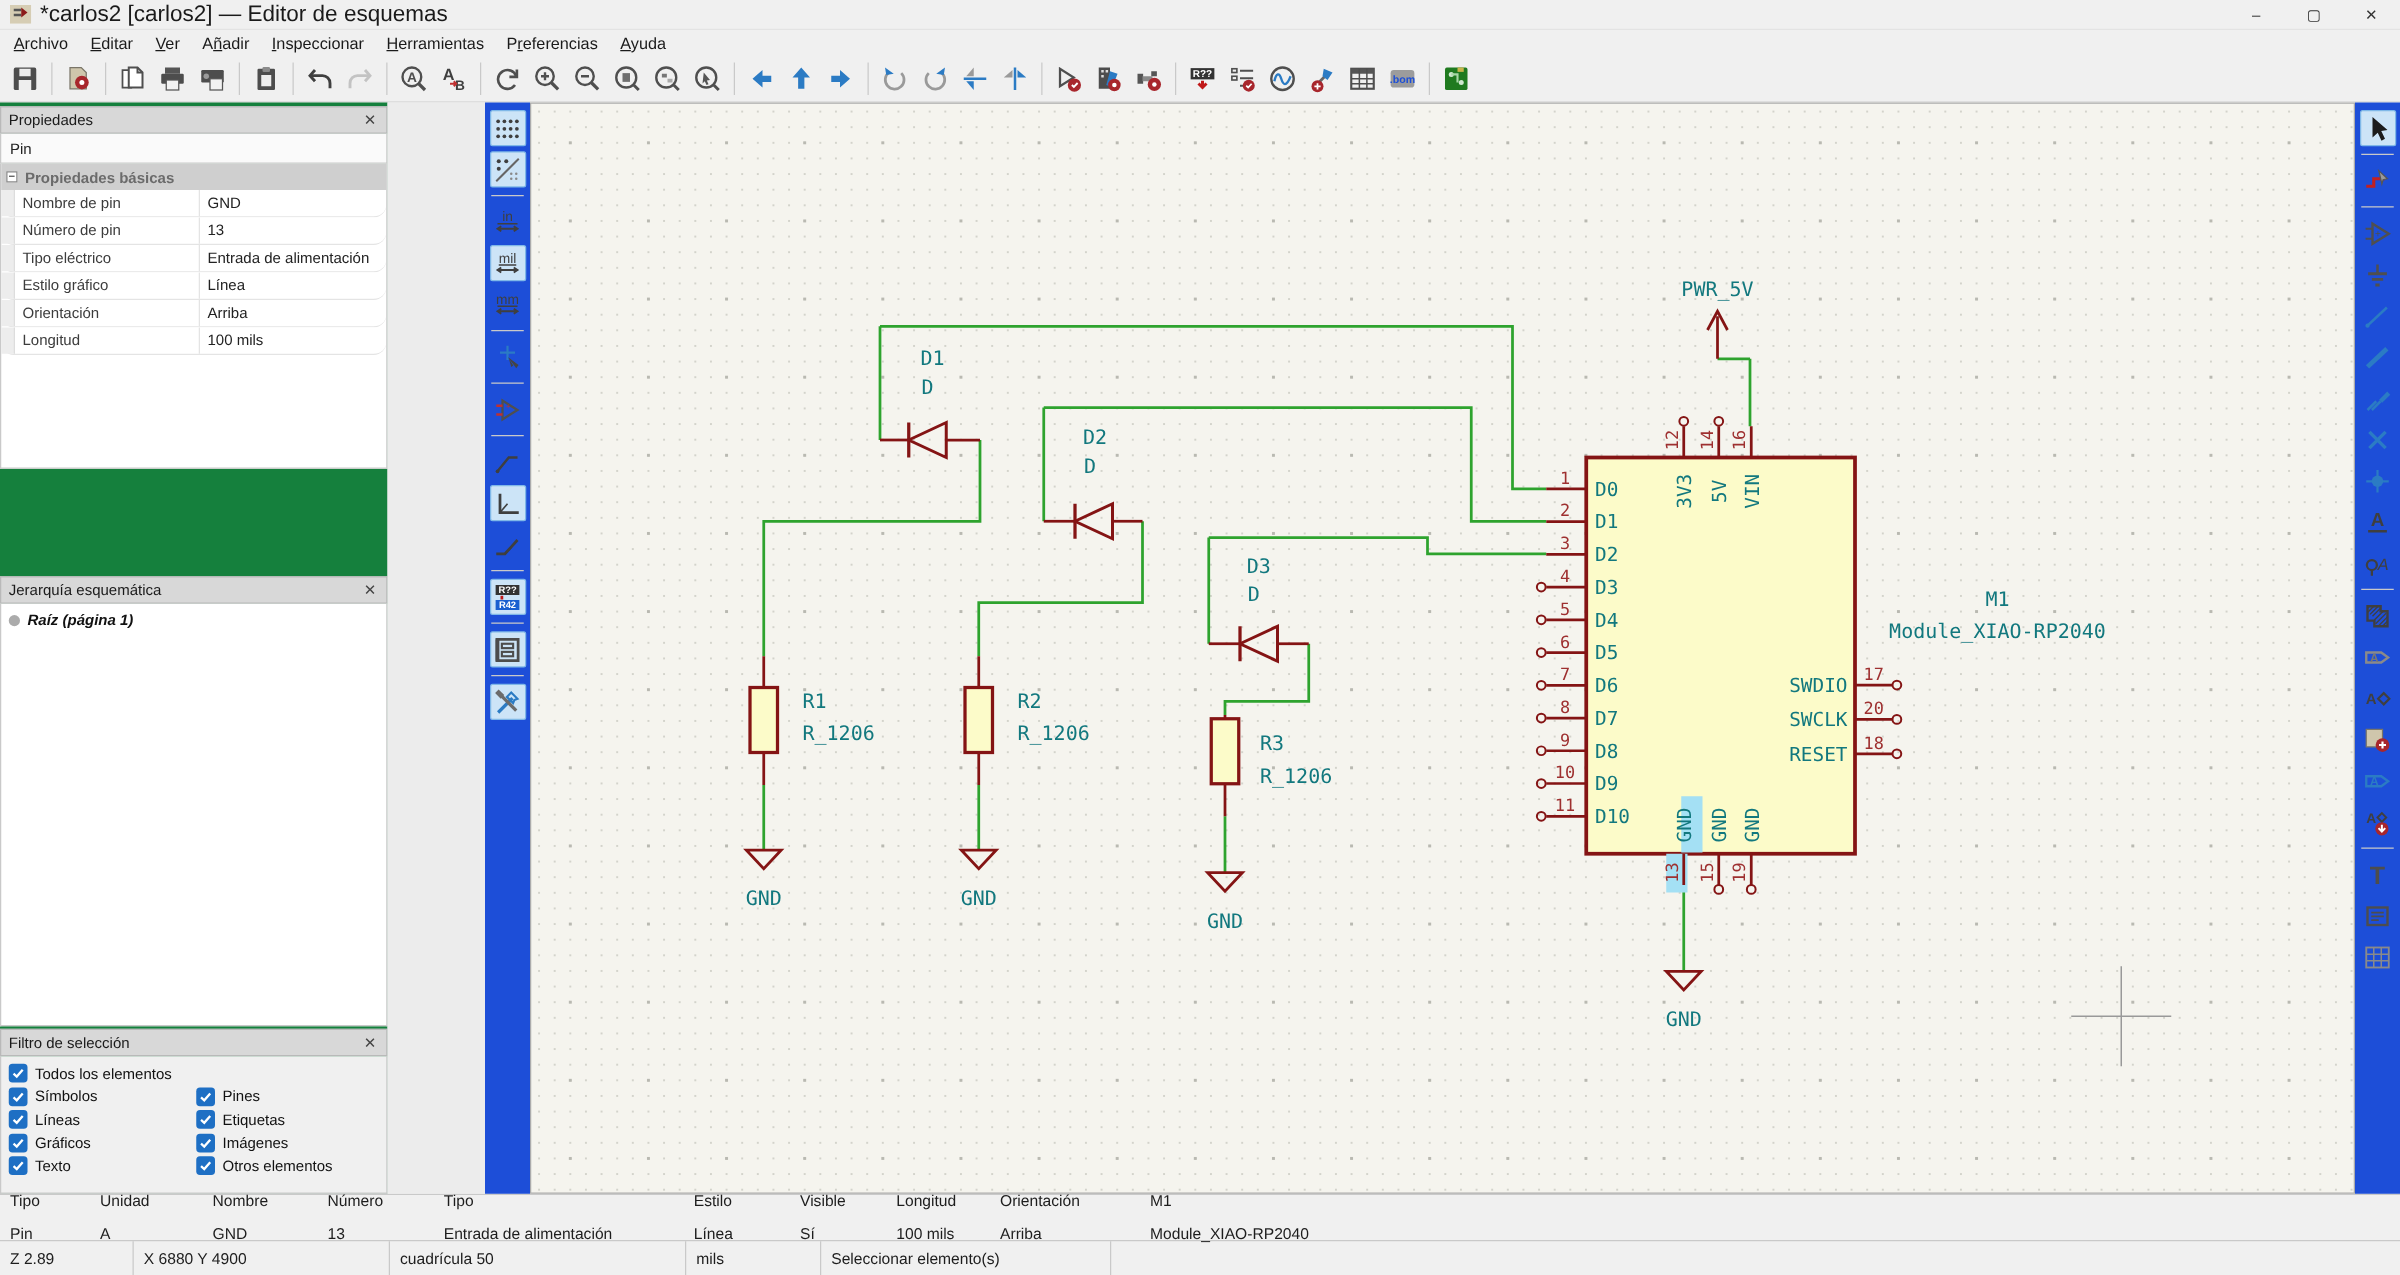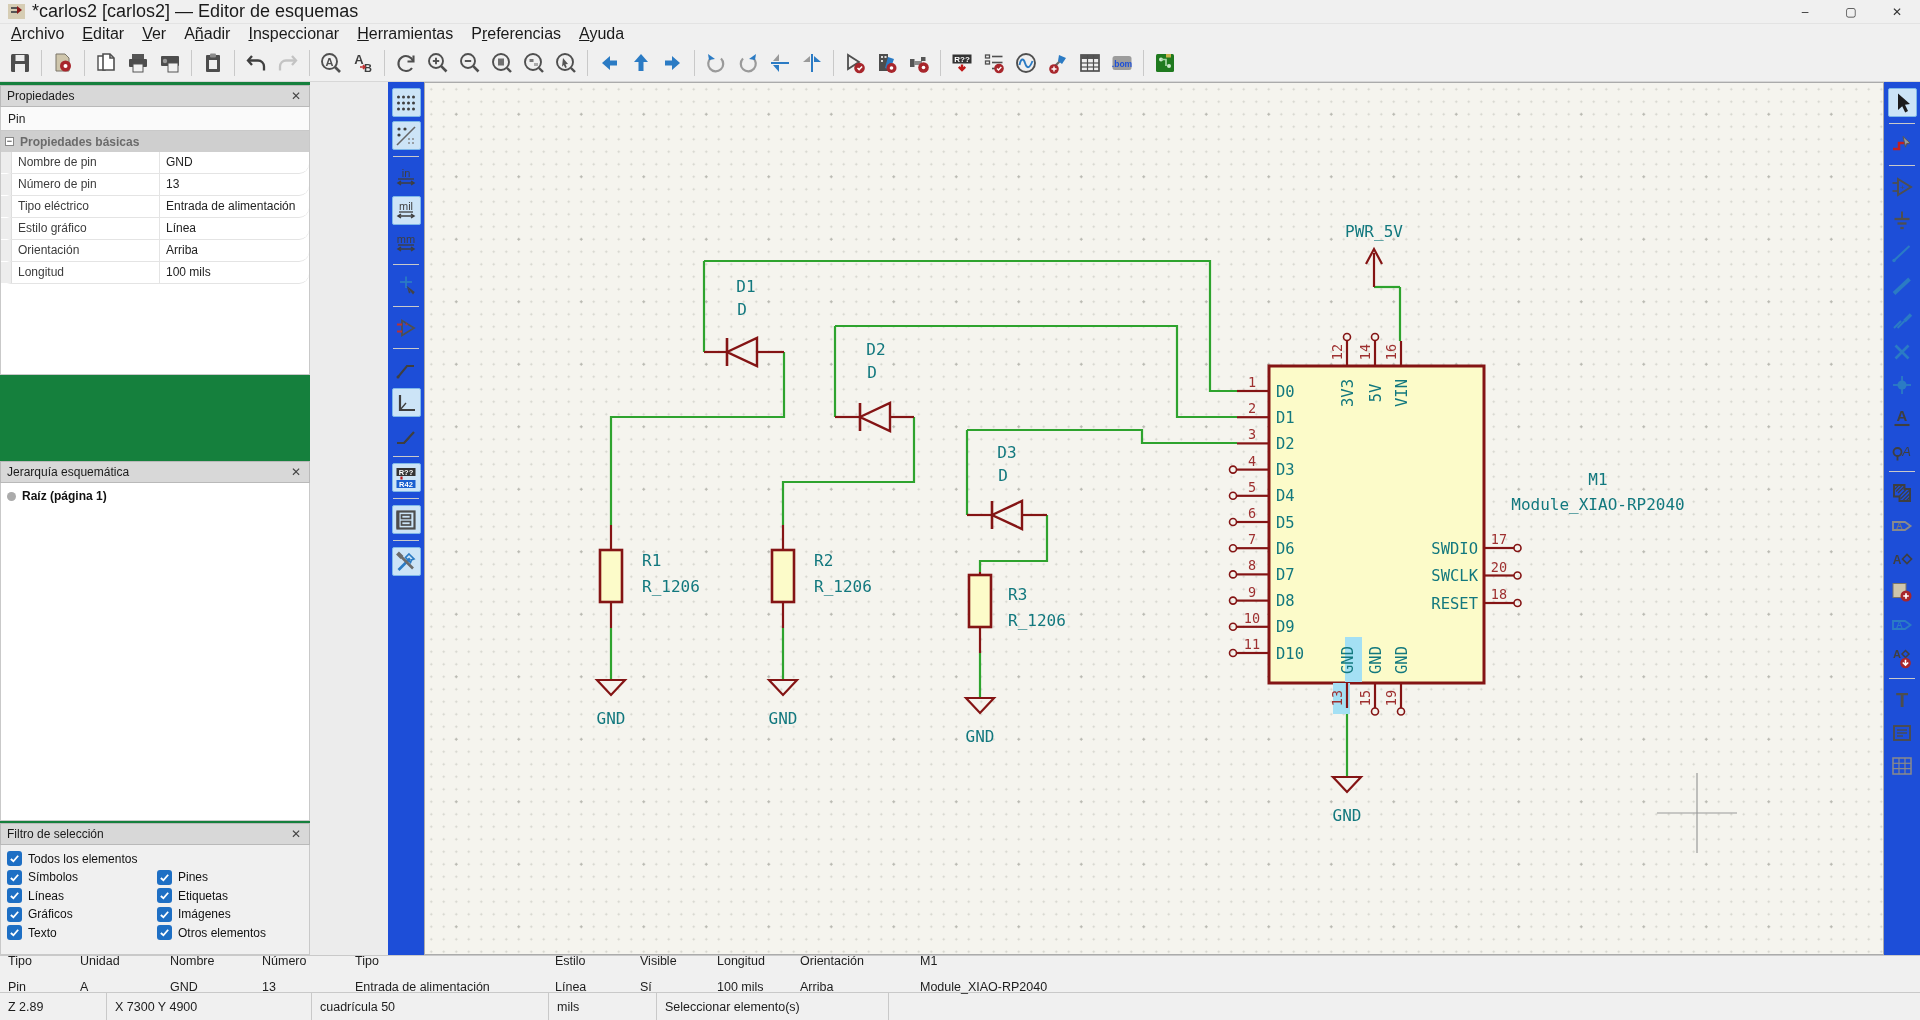"Archivo" .menuitem { font-size: 16px -> 13px }
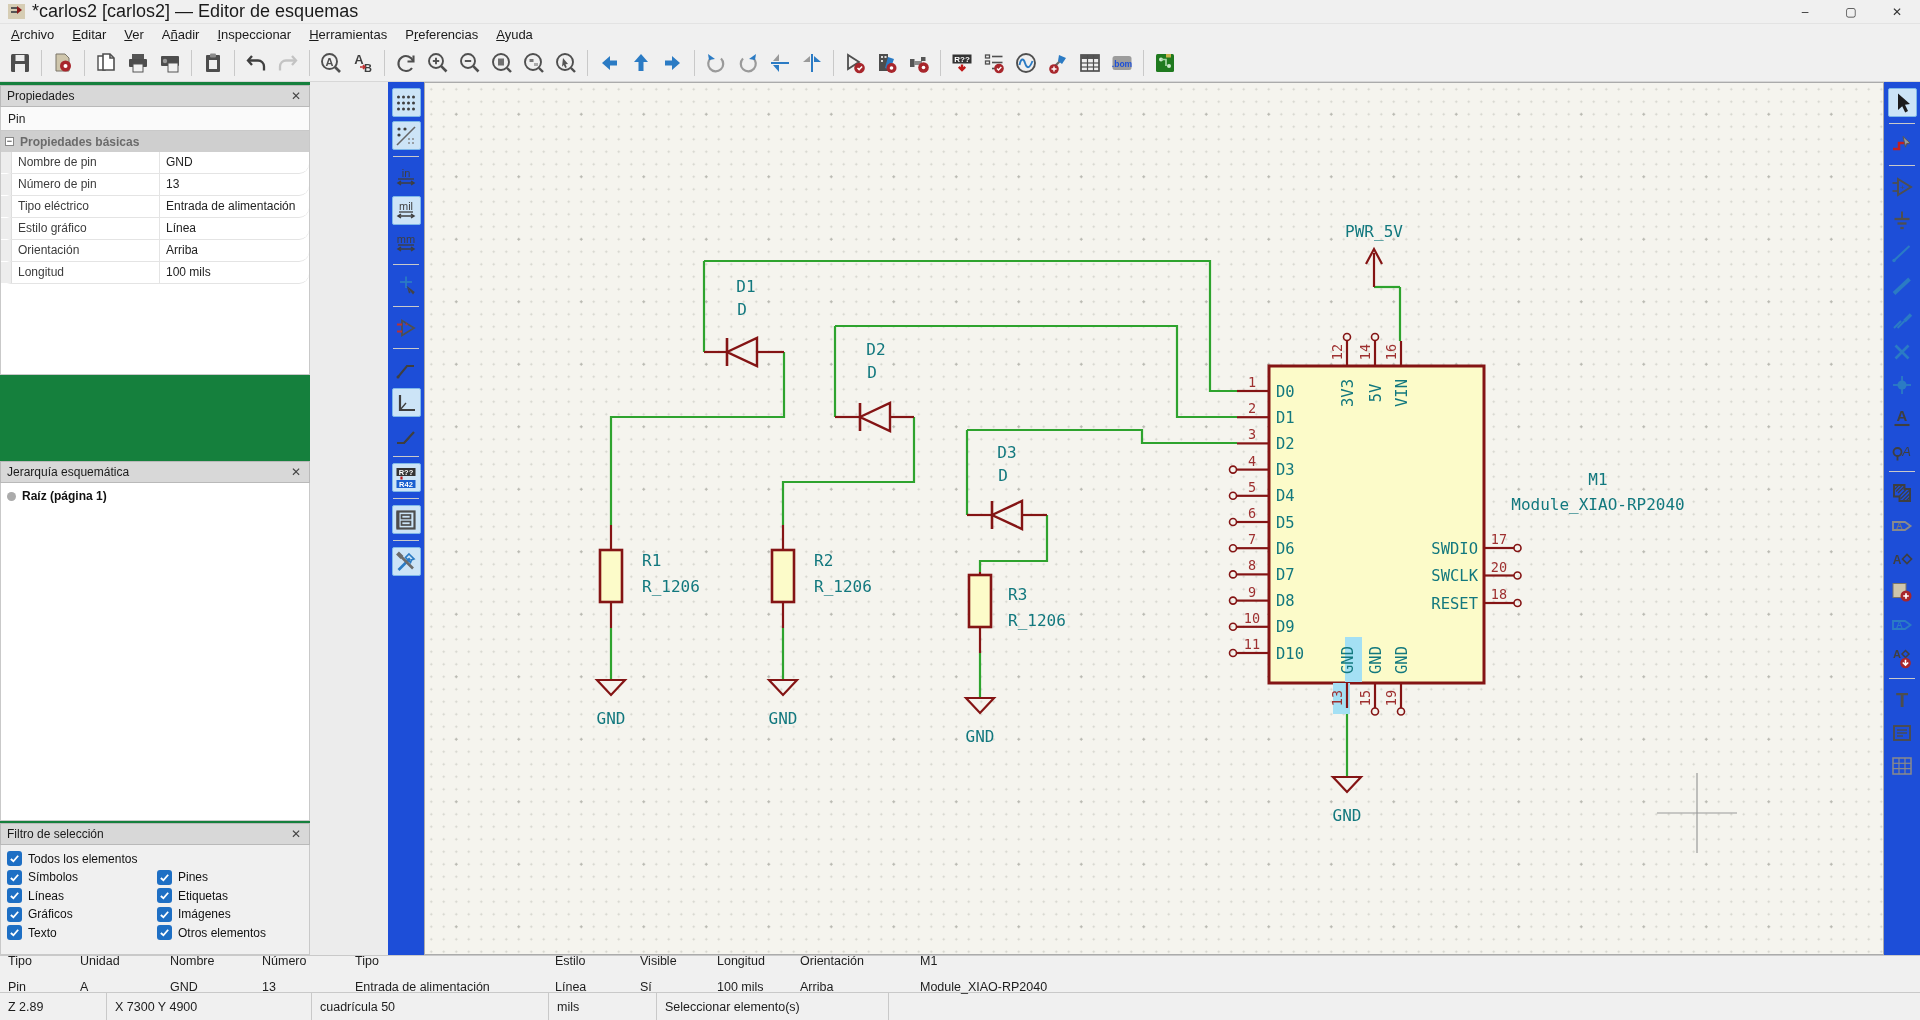"Raíz (página 1)" .hier-body { font-style: none -> italic }
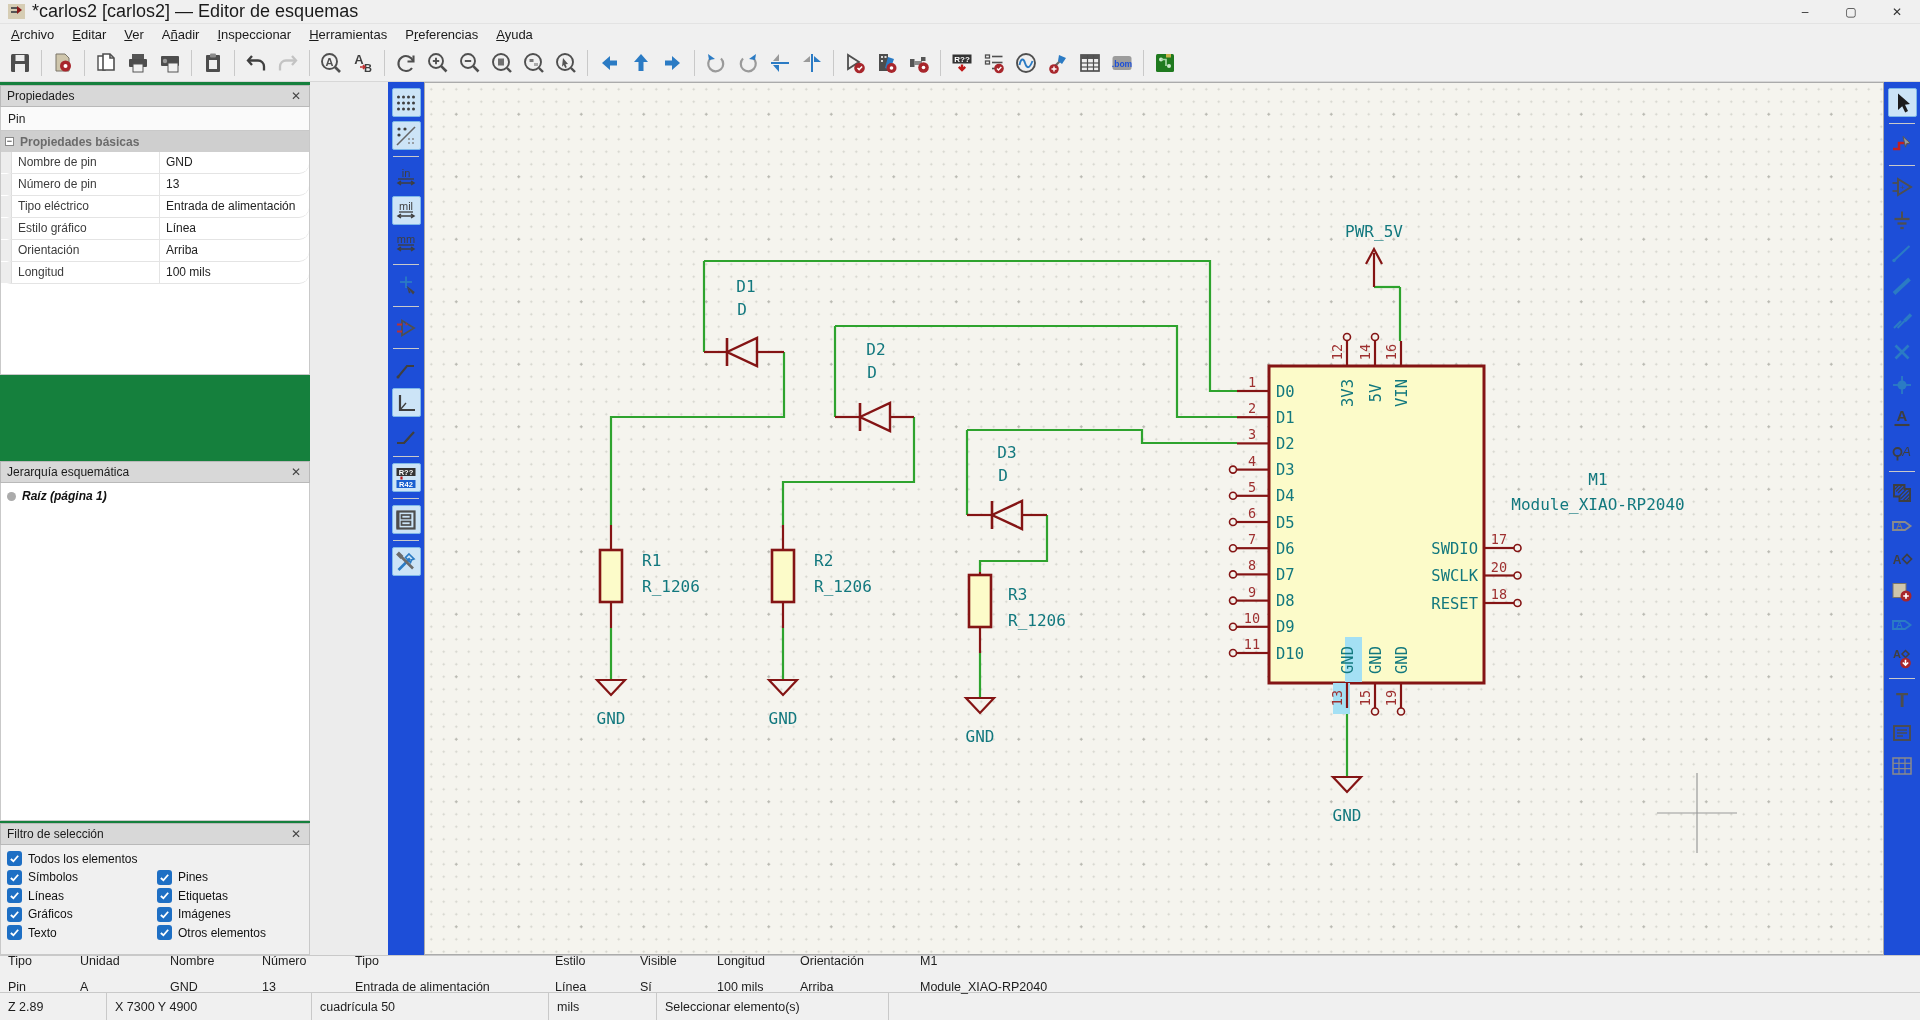"X 7300 Y 4900" div.sseg { text: 7300 -> 6880 }
